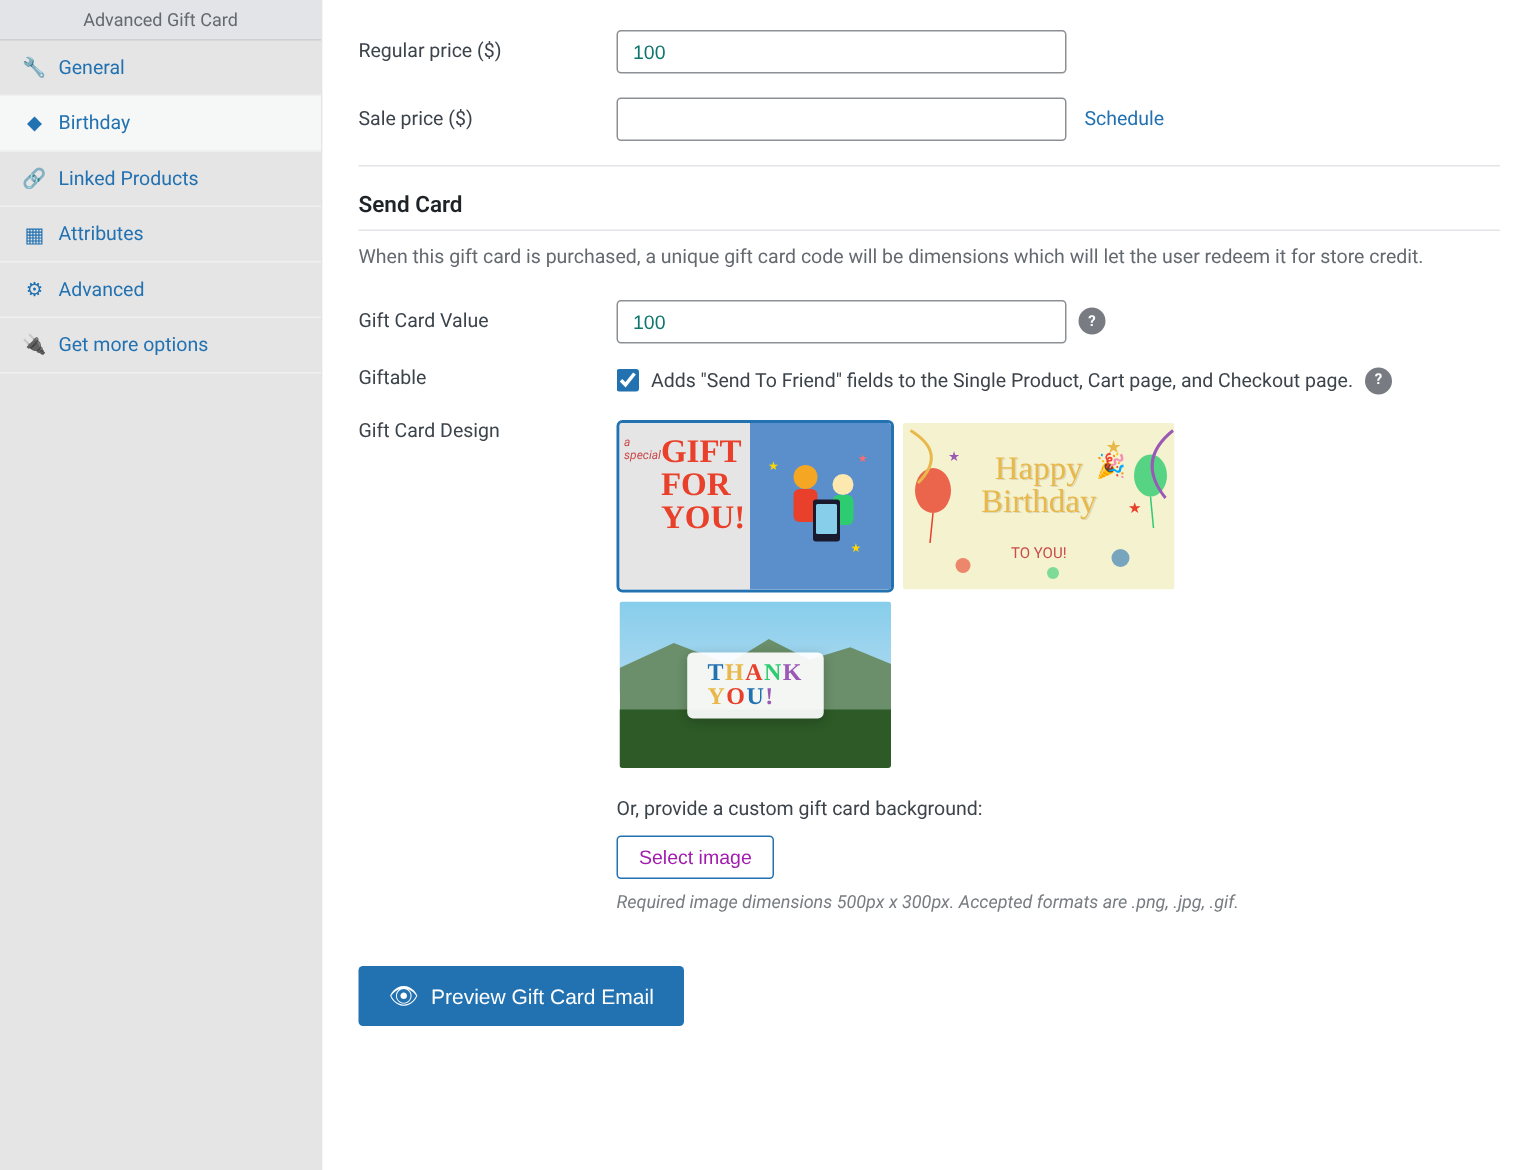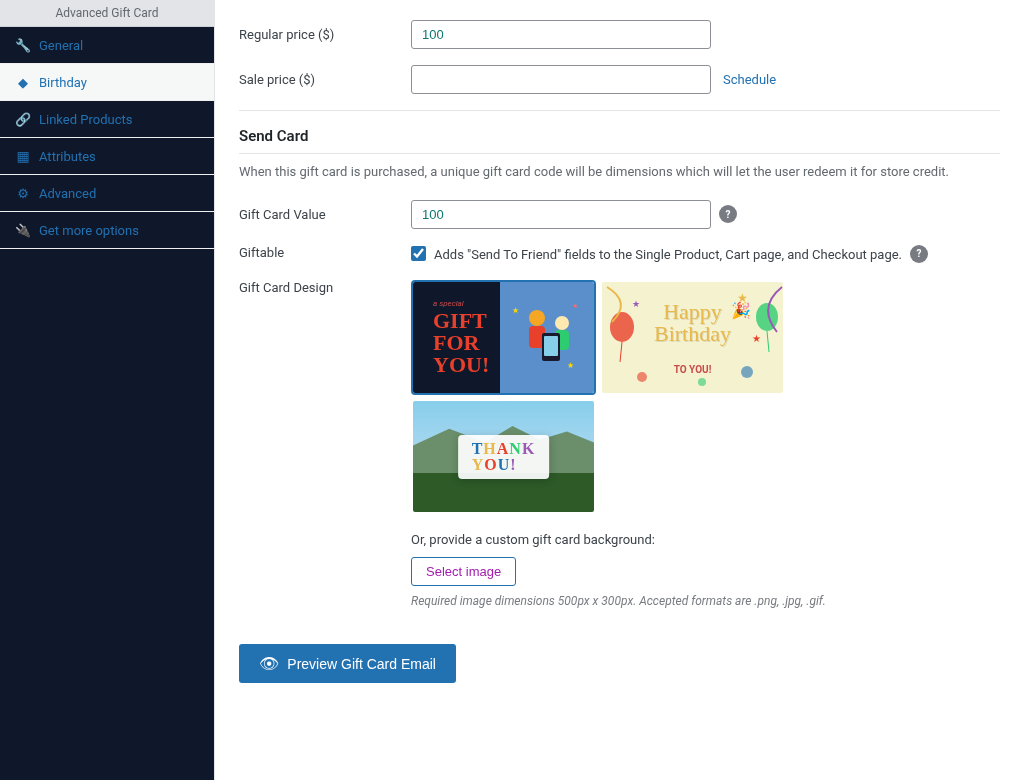"Advanced Gift Card" .sidebar { background: #0f172a -> #e5e5e5 }
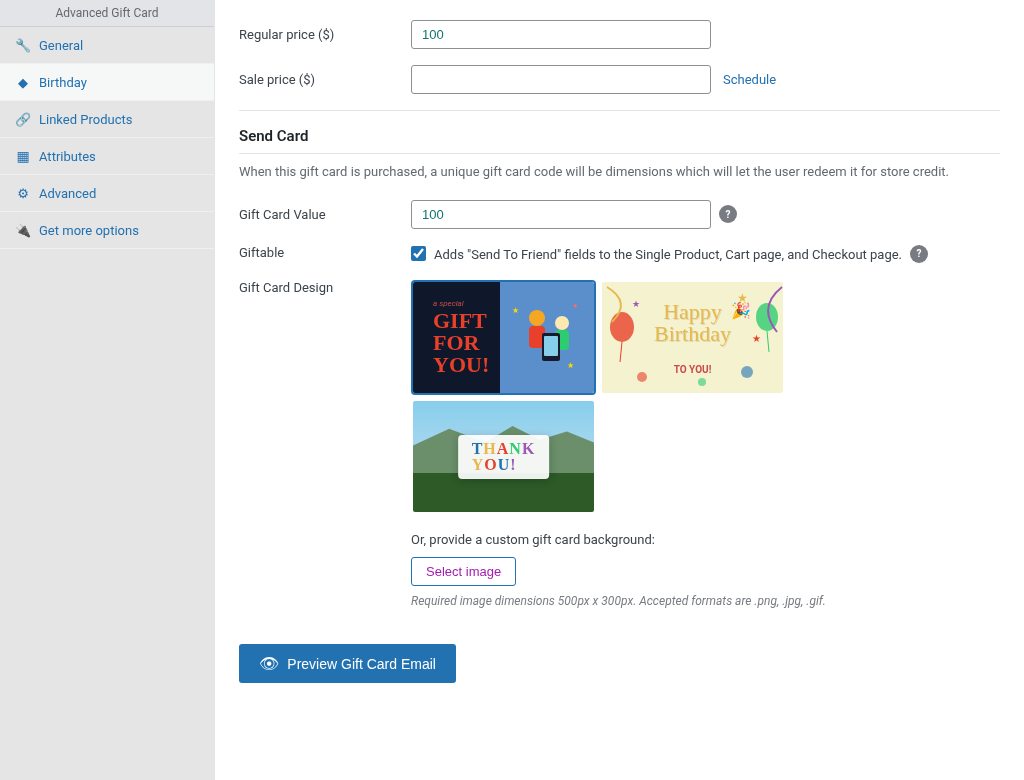"a special" div { background: #0f172a -> #e5e5e5; flex-direction: column -> row }
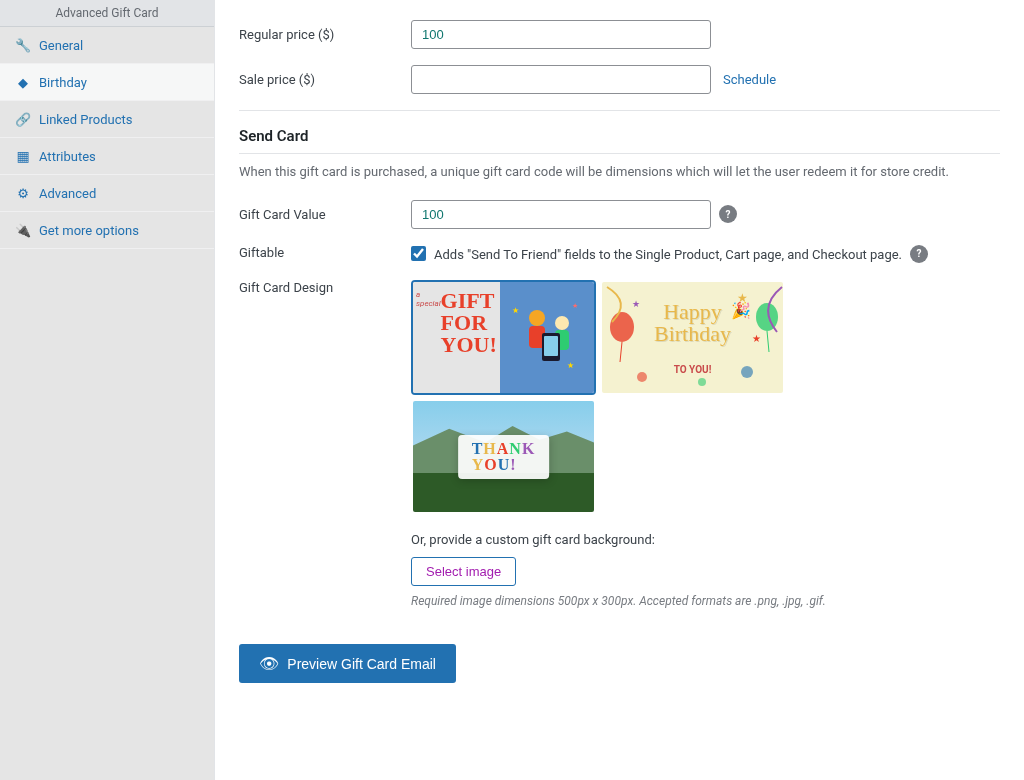"TO YOU!" div { font-weight: 700 -> 400 }
